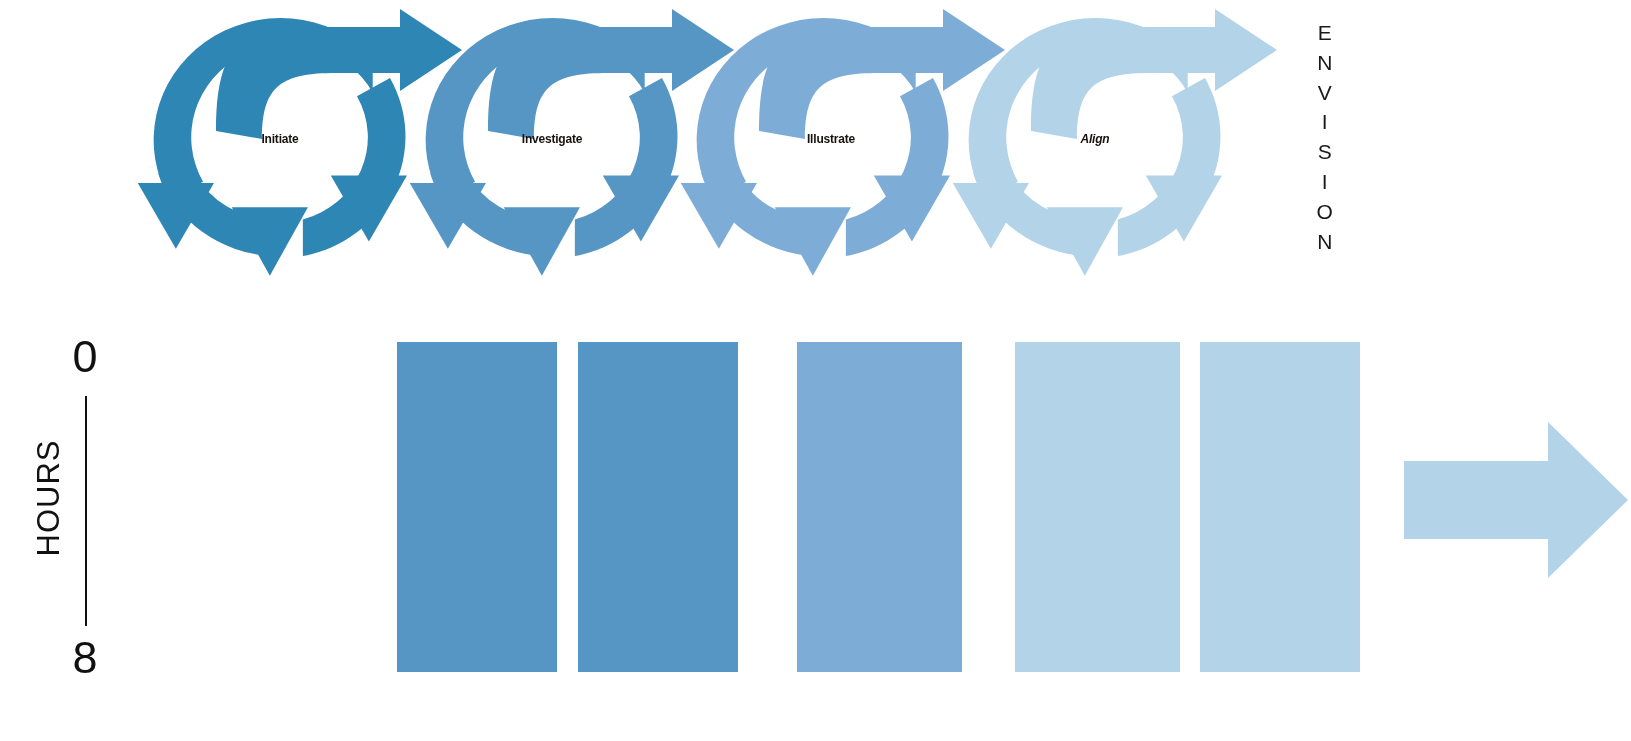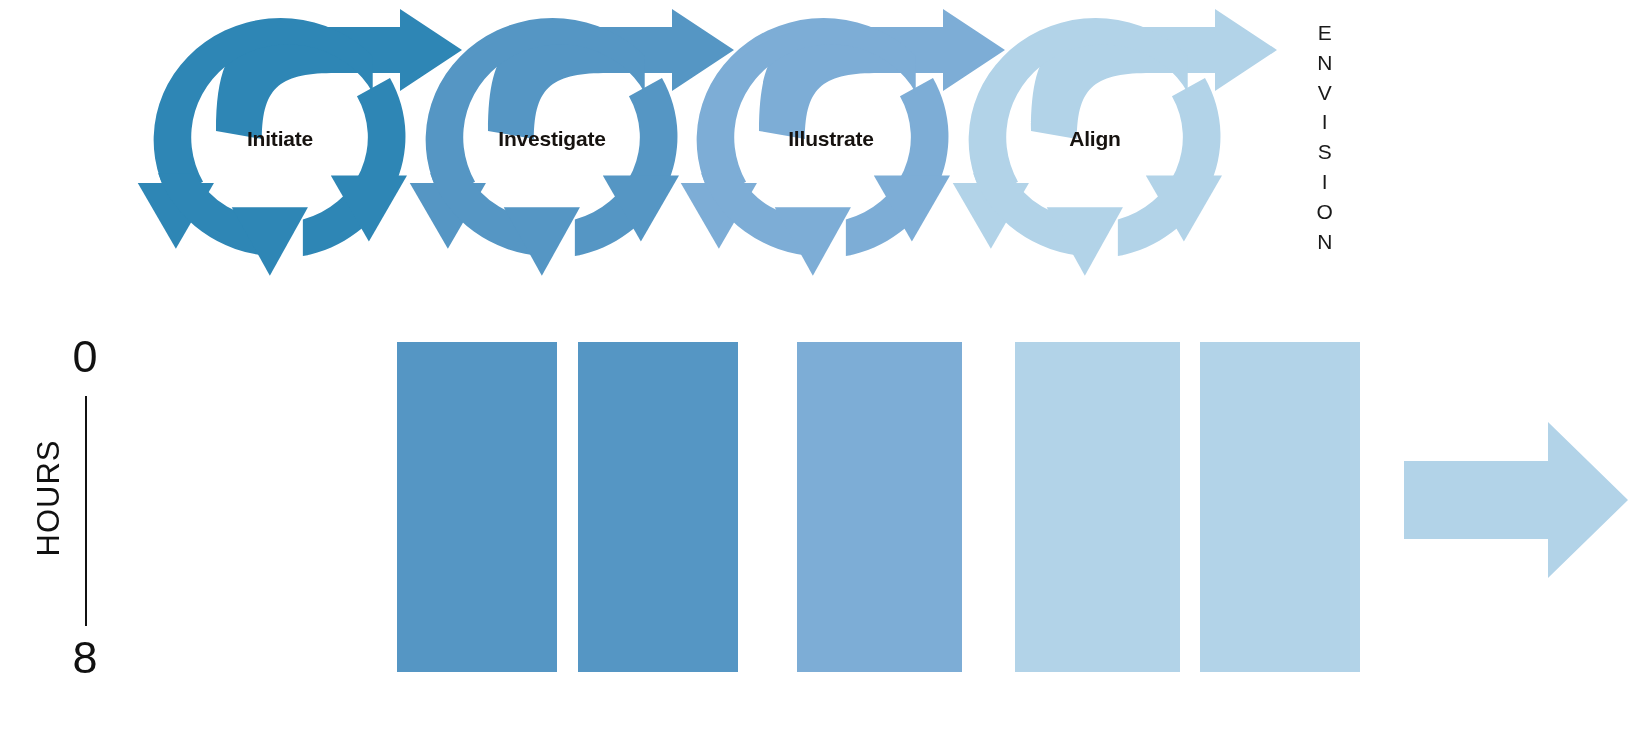"Initiate" .cycle-label { font-size: 21px -> 12px }
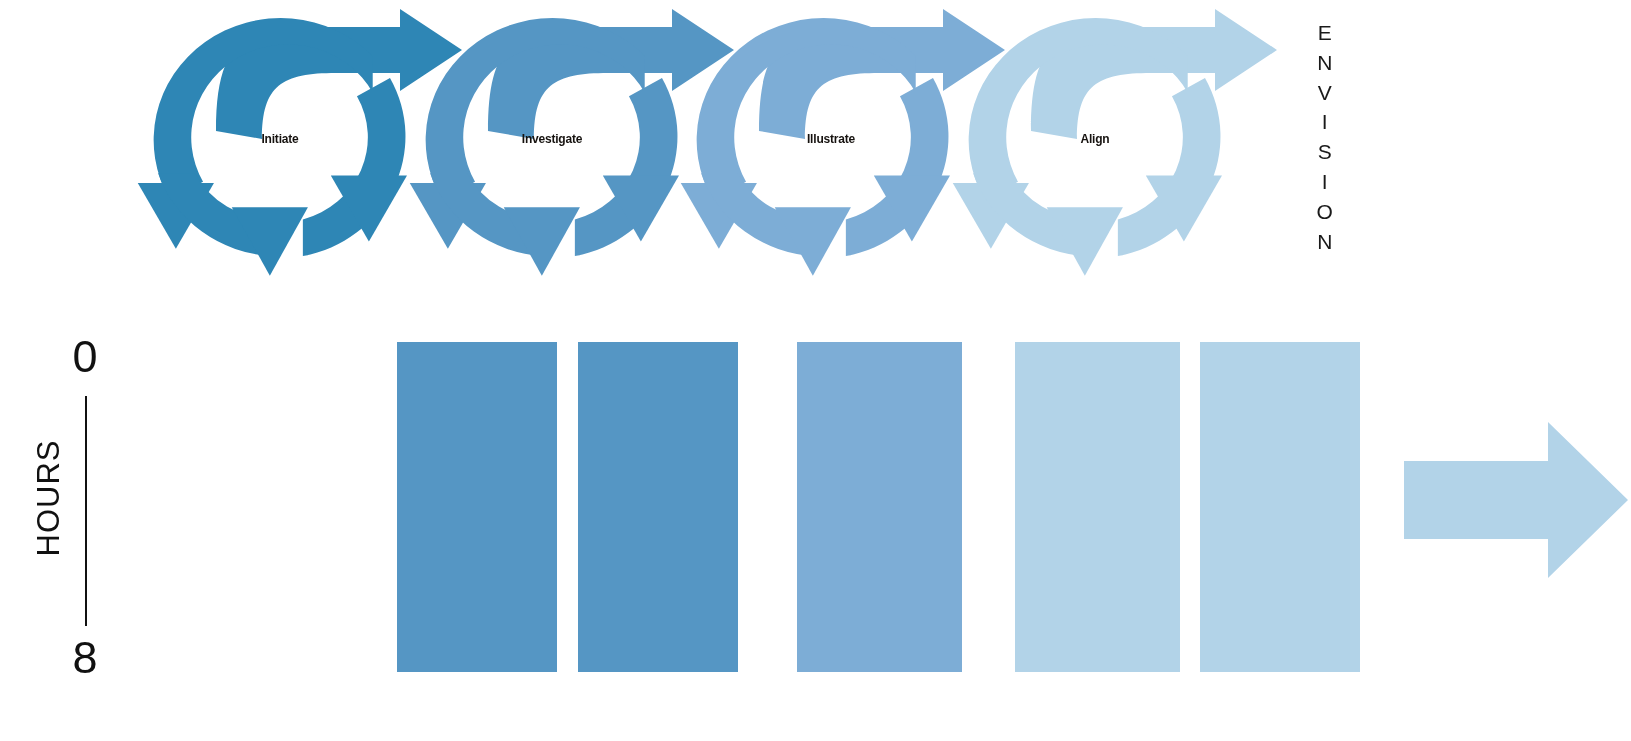"Align" div.cycle-label { font-style: none -> italic }
